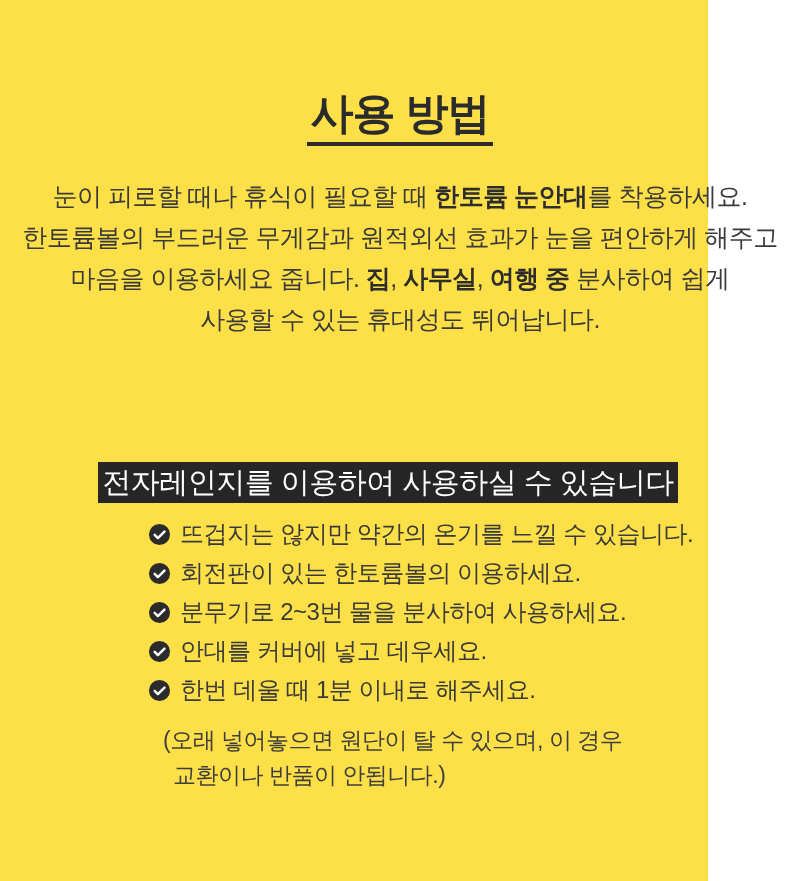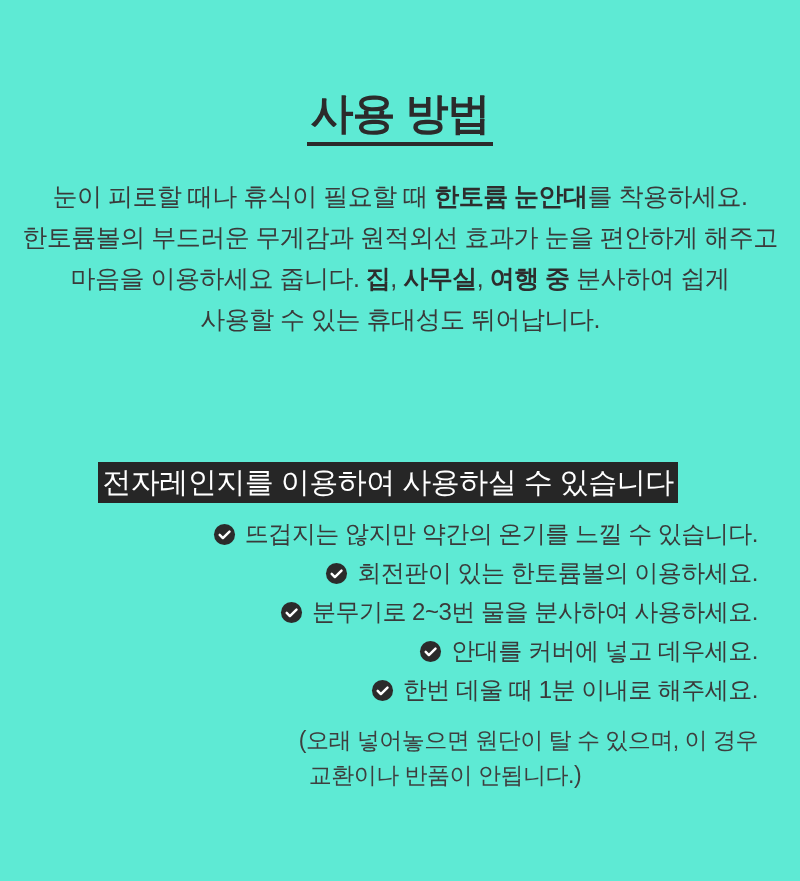"사용 방법" .page { background: #5eead4 -> #fde047; width: 800px -> 708px }
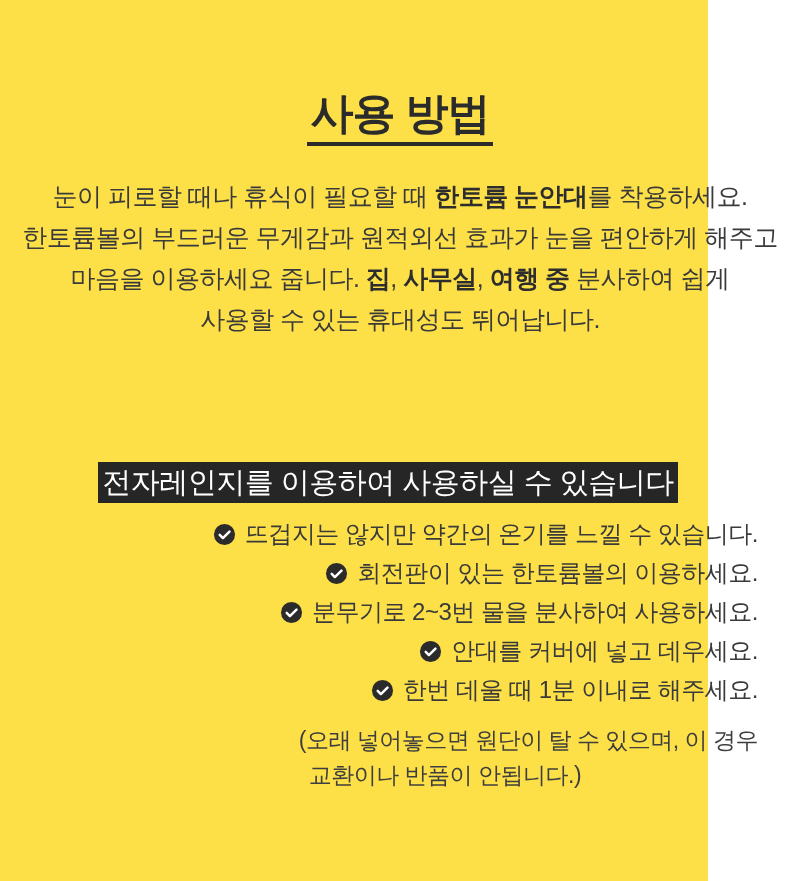"뜨겁지는 않지만 약간의 온기를 느낄" .checklist { align-items: flex-end -> none }
